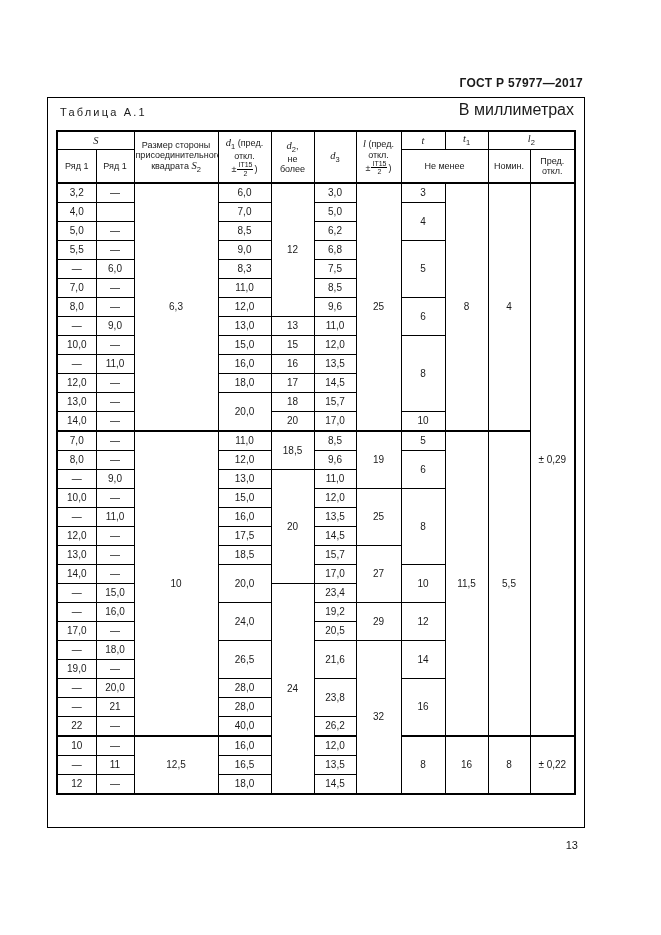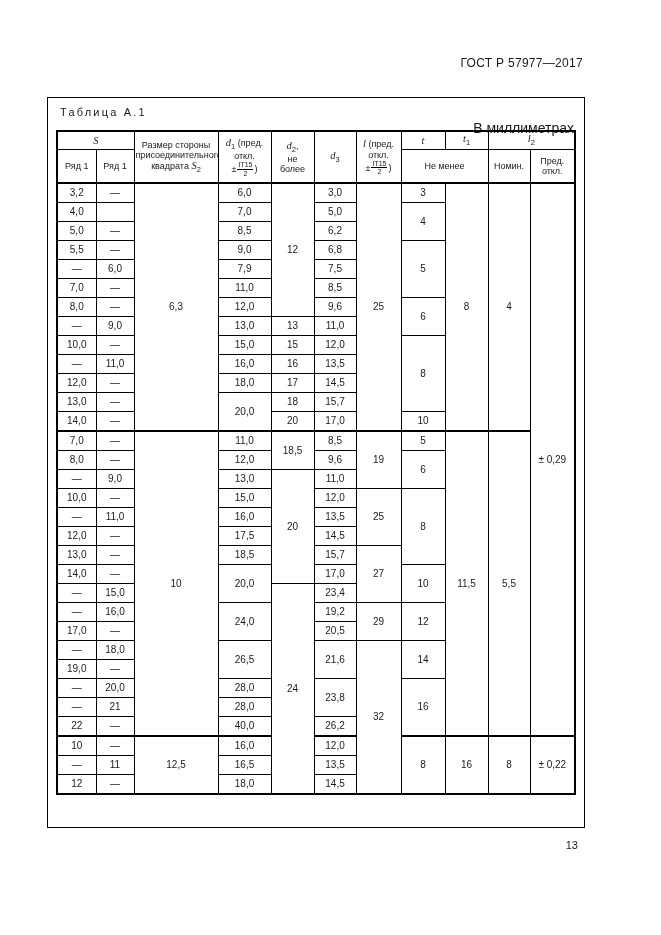"ГОСТ Р 57977—2017" .gost-header { font-weight: normal -> bold; top: 56px -> 76px }
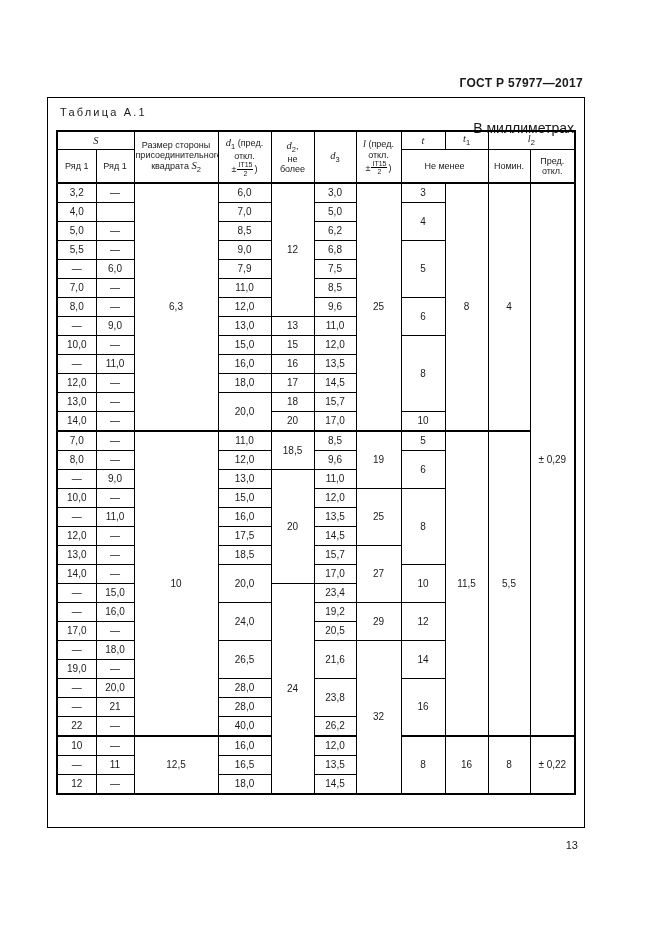"В миллиметрах" .units { font-size: 14px -> 16px; top: 120px -> 101px }
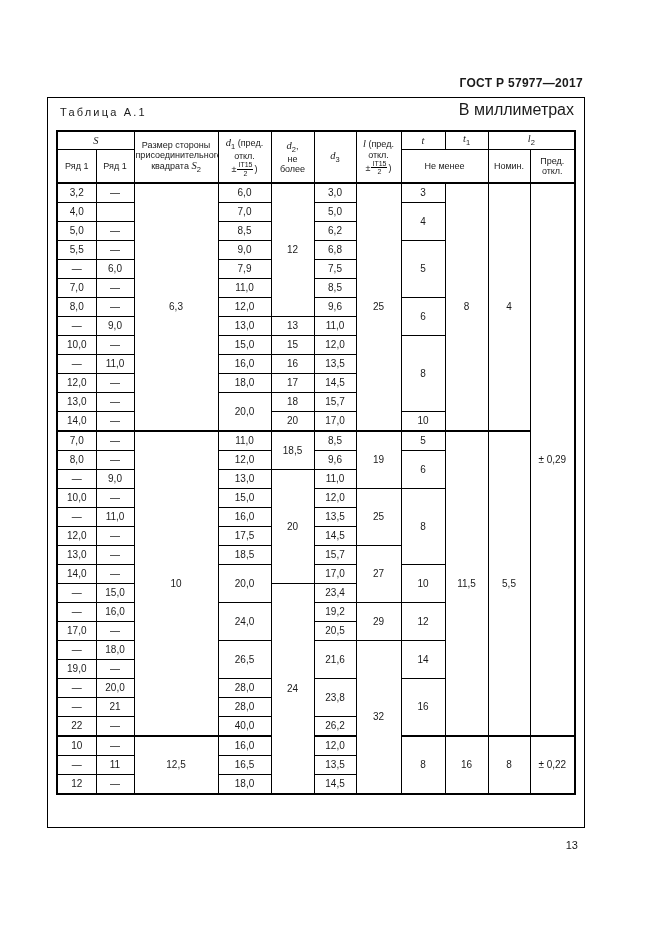"7,9" td { text: 7,9 -> 8,3 }
